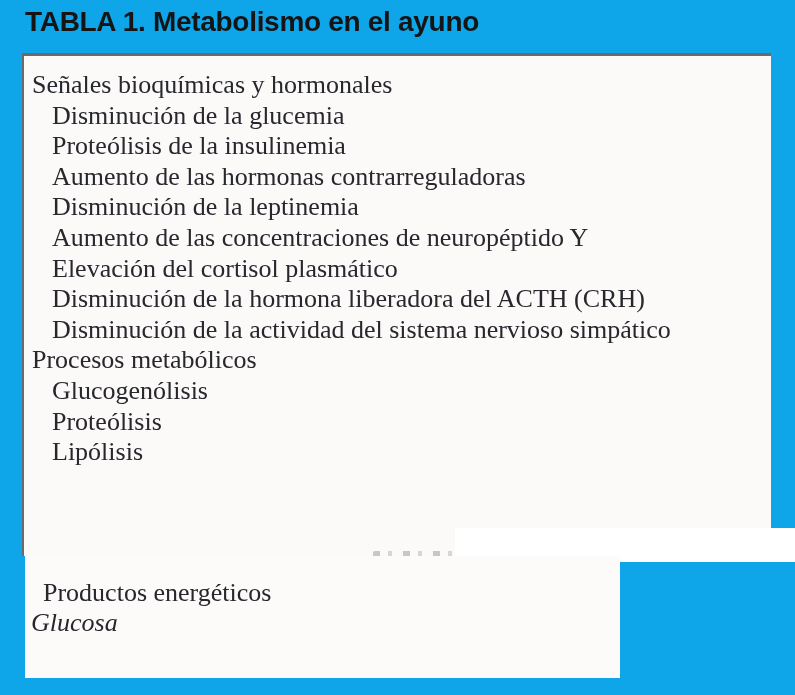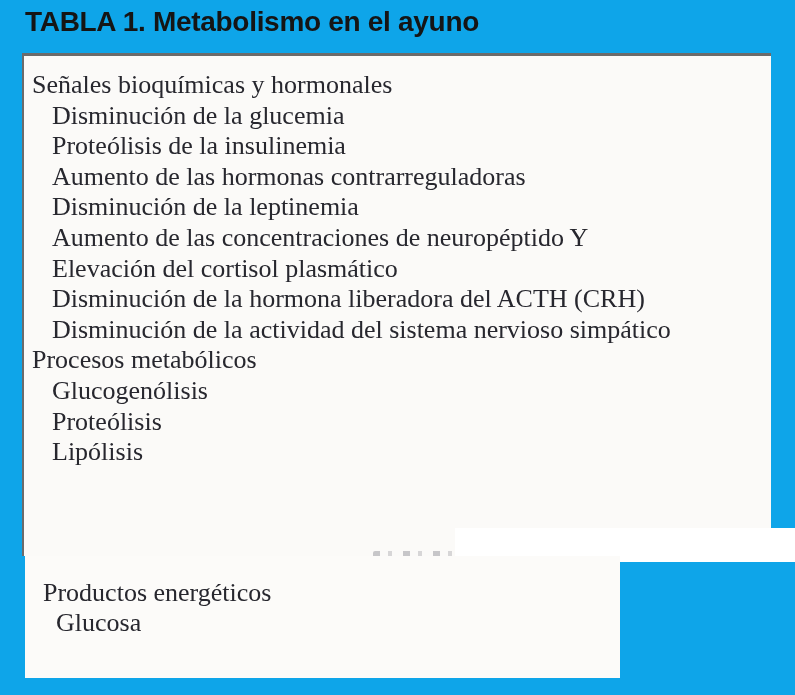"Glucosa" .rows-snippet .indent-2 { font-style: none -> italic; padding-left: 56px -> 31px }
